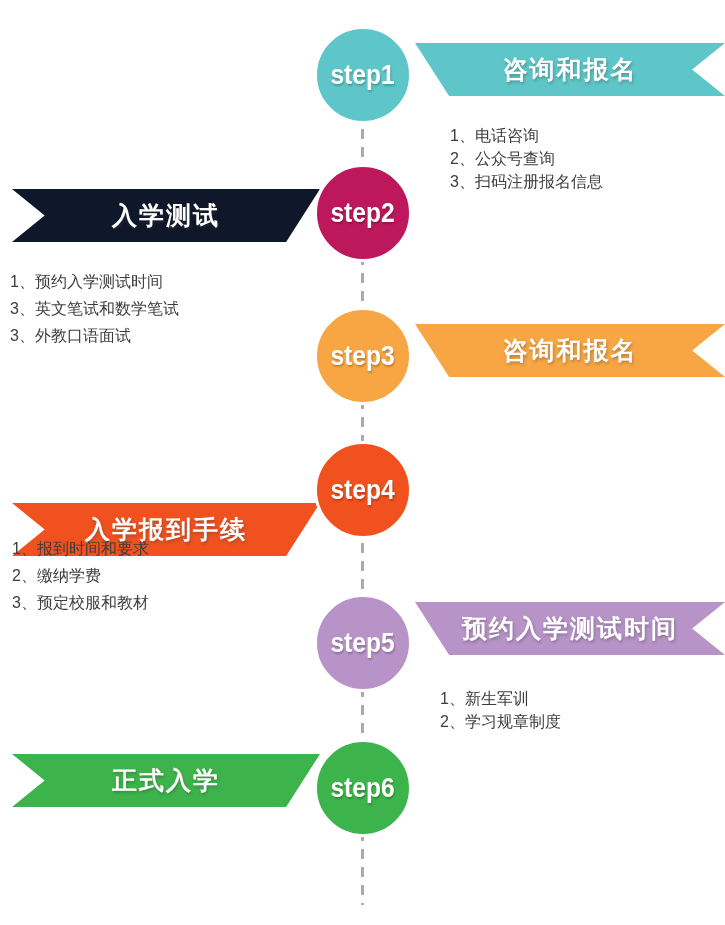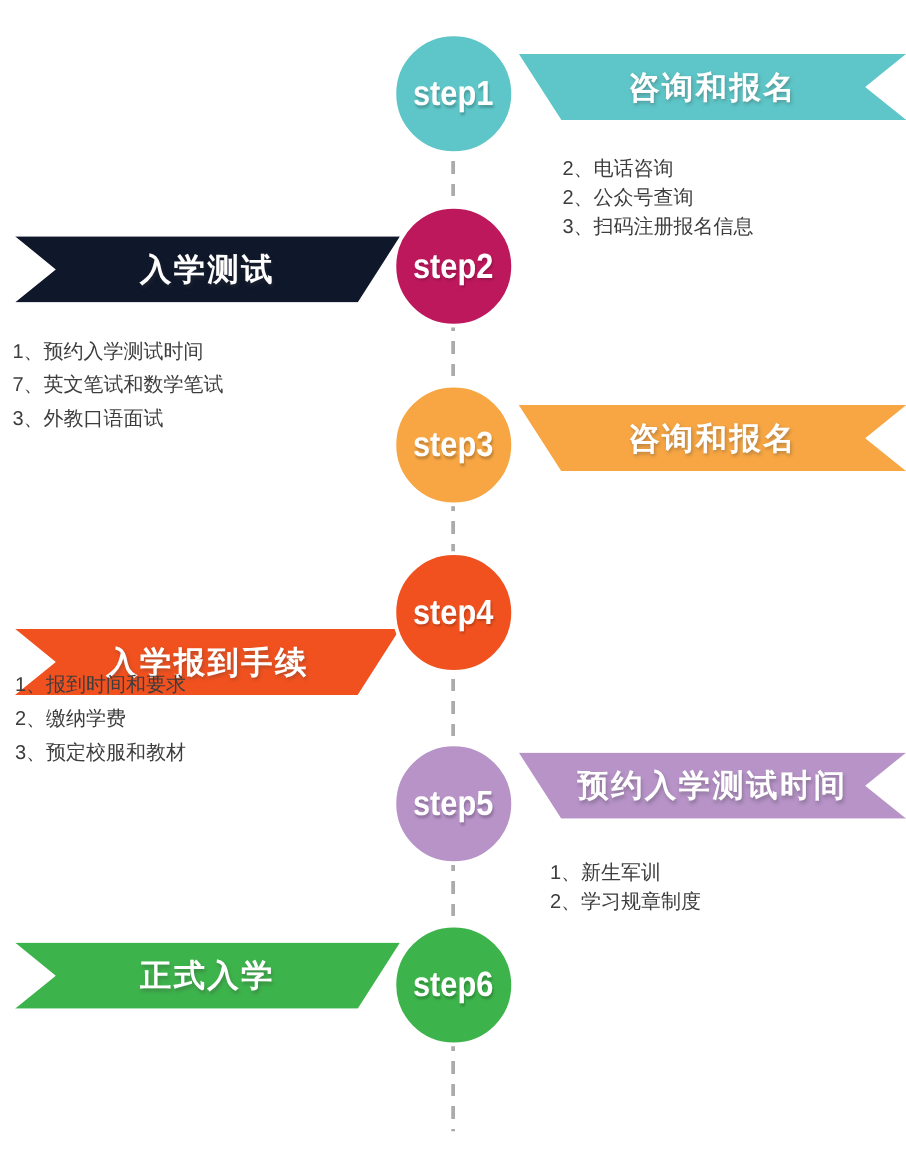"2、电话咨询" div { text: 2 -> 1 }
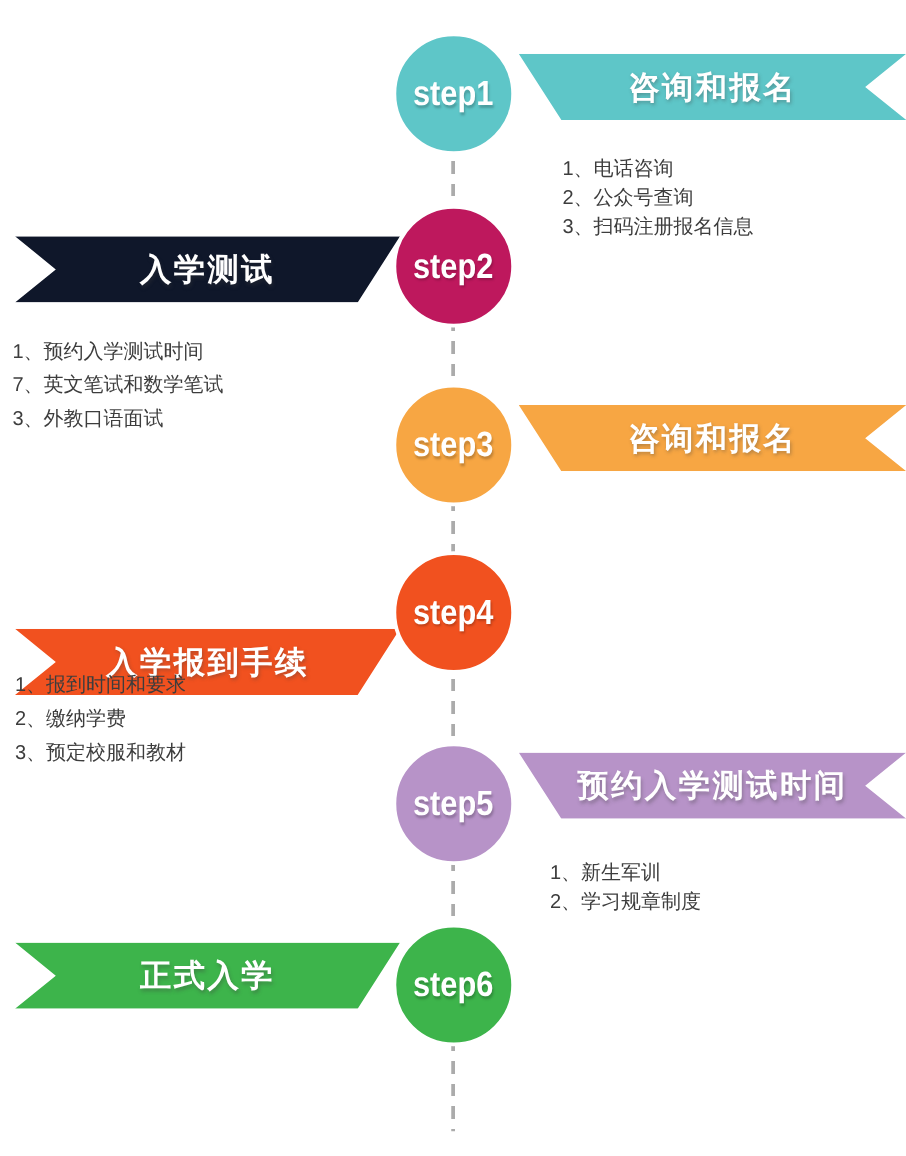"7、英文笔试和数学笔试" div { text: 7 -> 3 }
